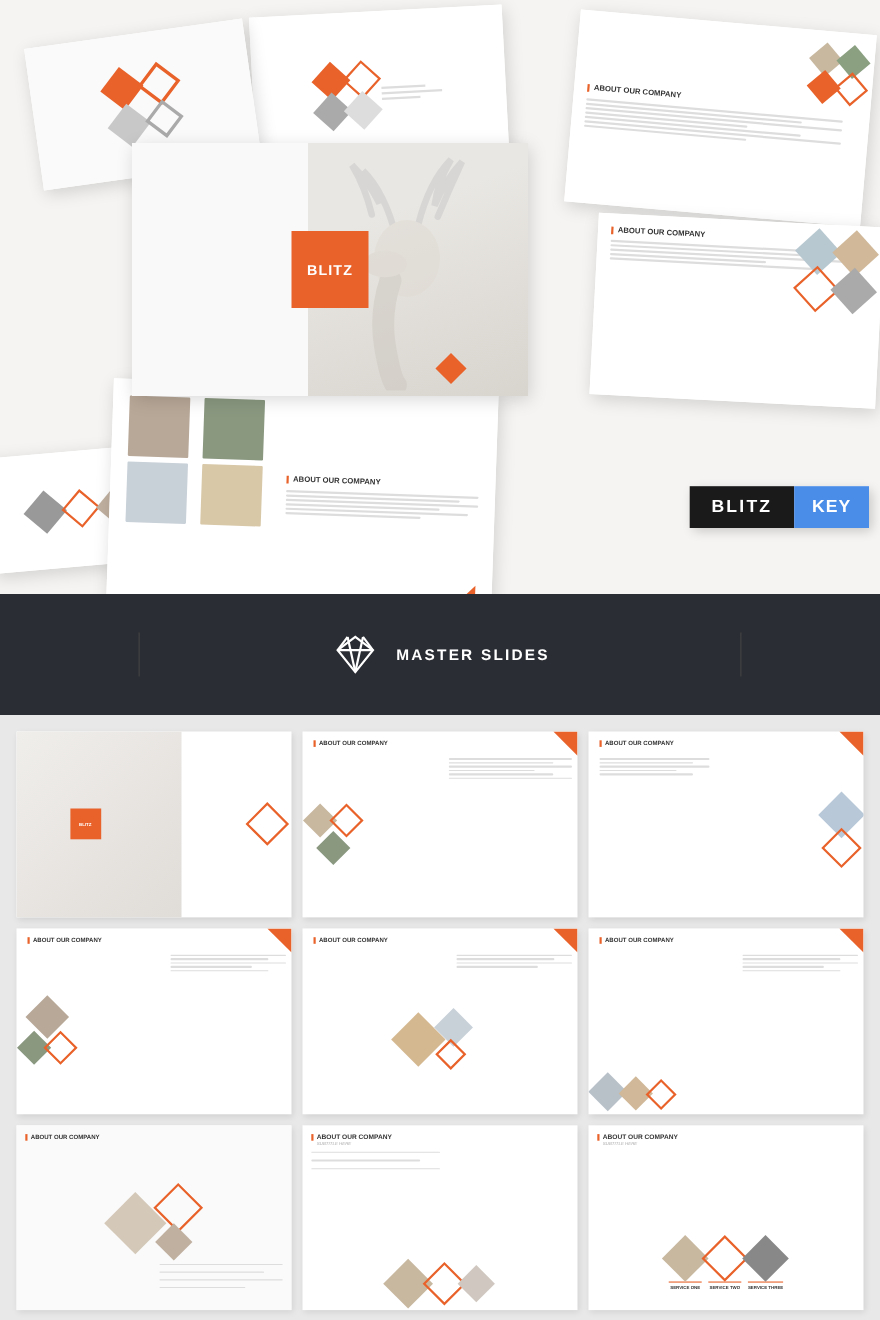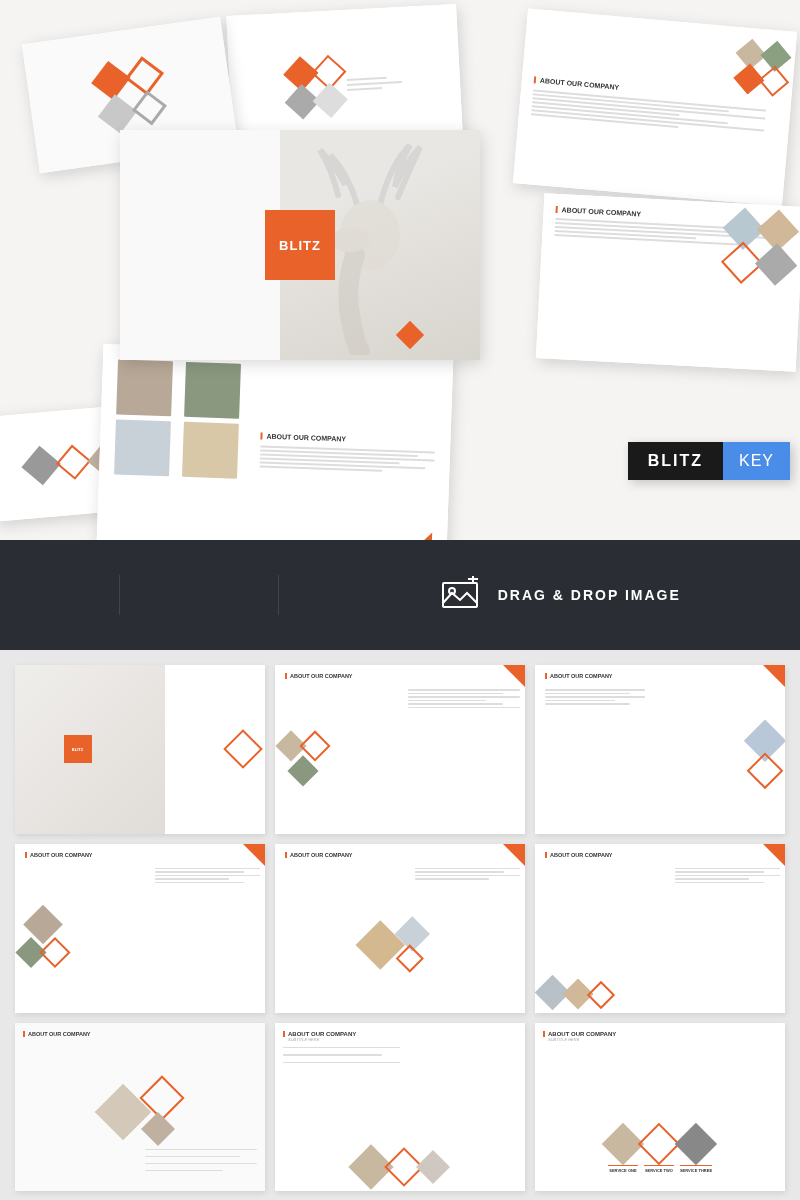"KEY" .key-label { font-weight: normal -> bold }
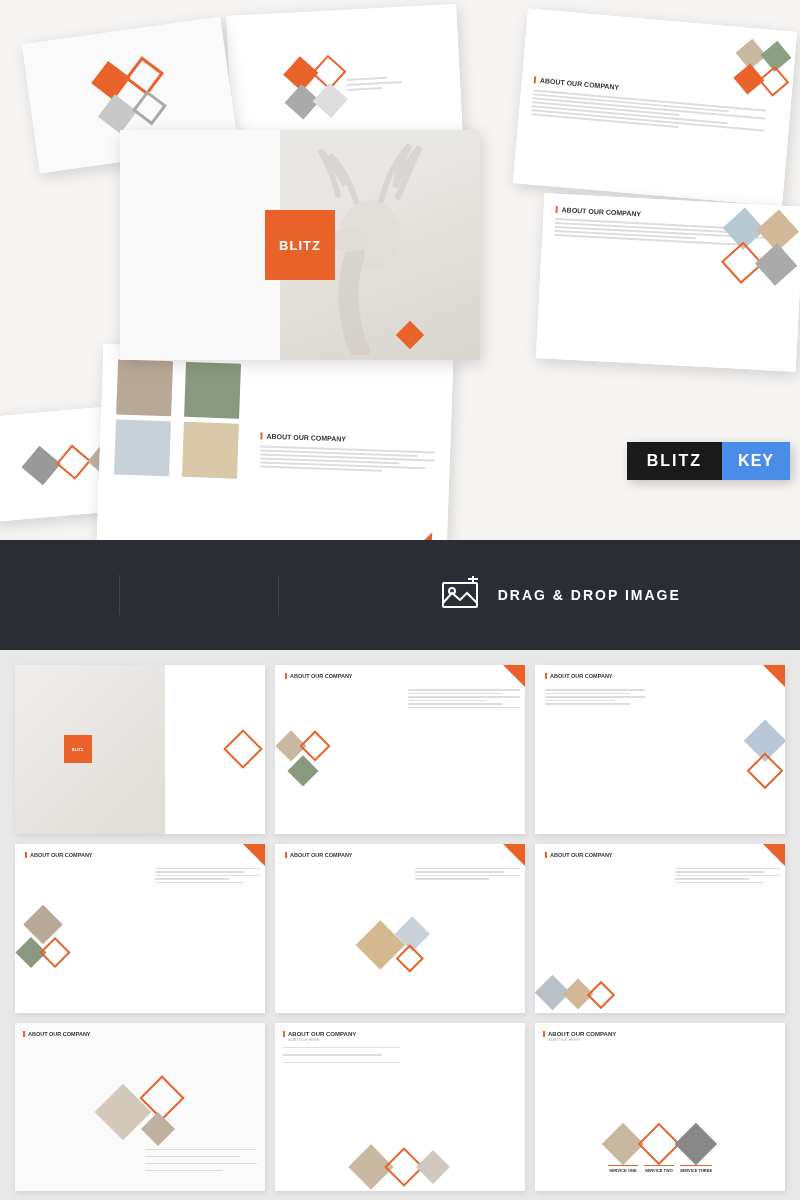"MASTER SLIDES" div.feature-item { html: none -> <div> <div> <svg> <polygon></polygon> <line></line> <line></line> <line></line> <line></line> <line></line> </svg> </div> <span>MASTER SLIDES</span> </div> }
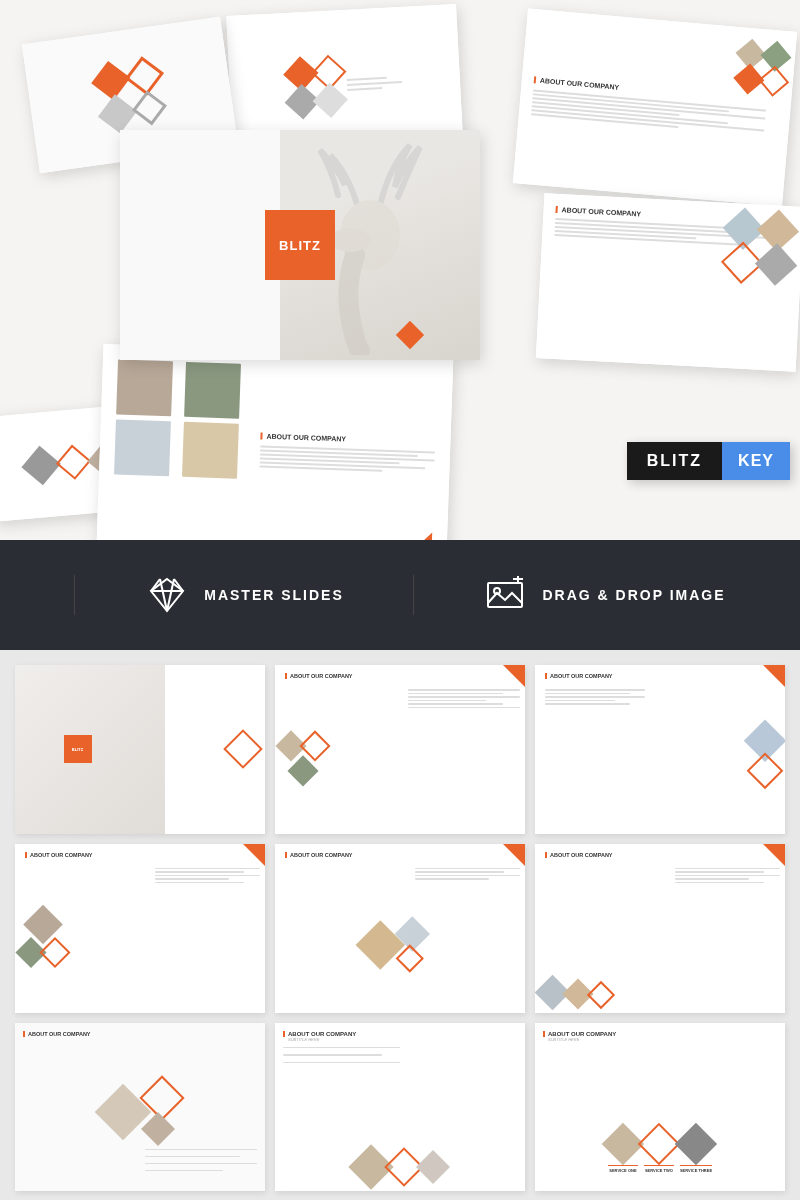"DRAG & DROP IMAGE" div.feature-item { html: <div> <div> <svg> <rect></rect> <circle></circle> <polyline></polyline> <line></line> <line></line> </svg> </div> <span>DRAG &amp; DROP IMAGE</span> </div> -> none }
